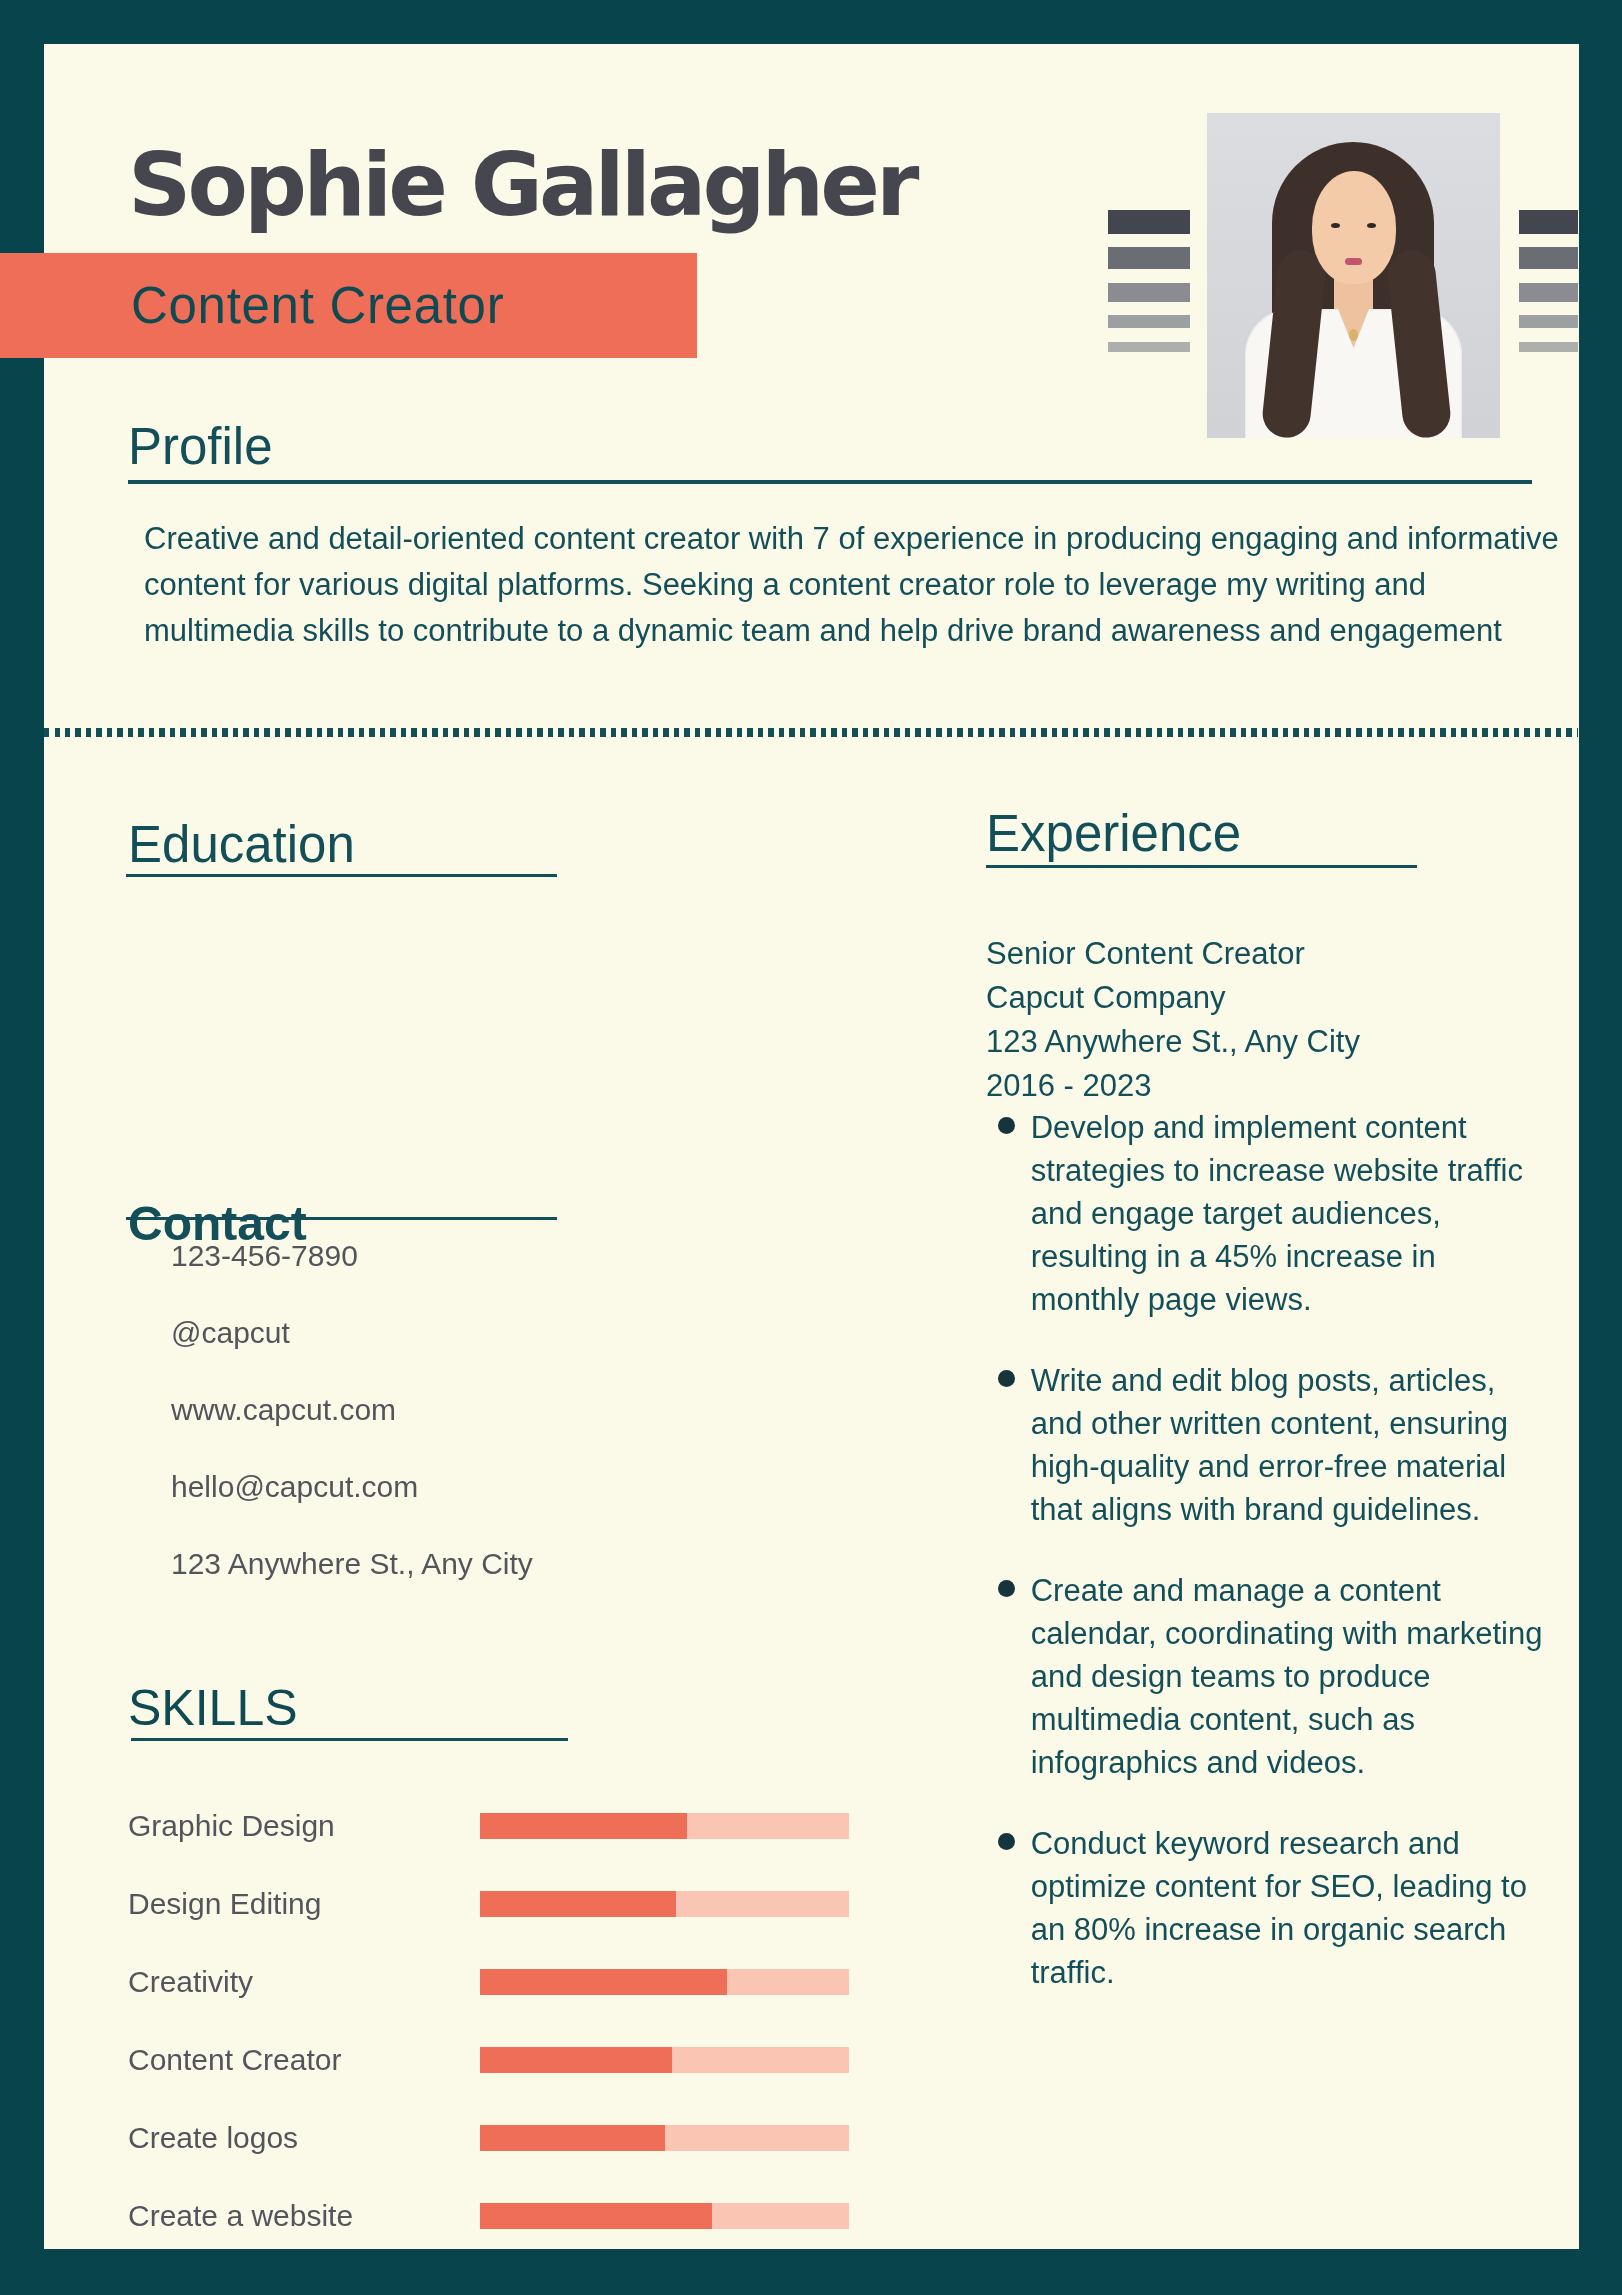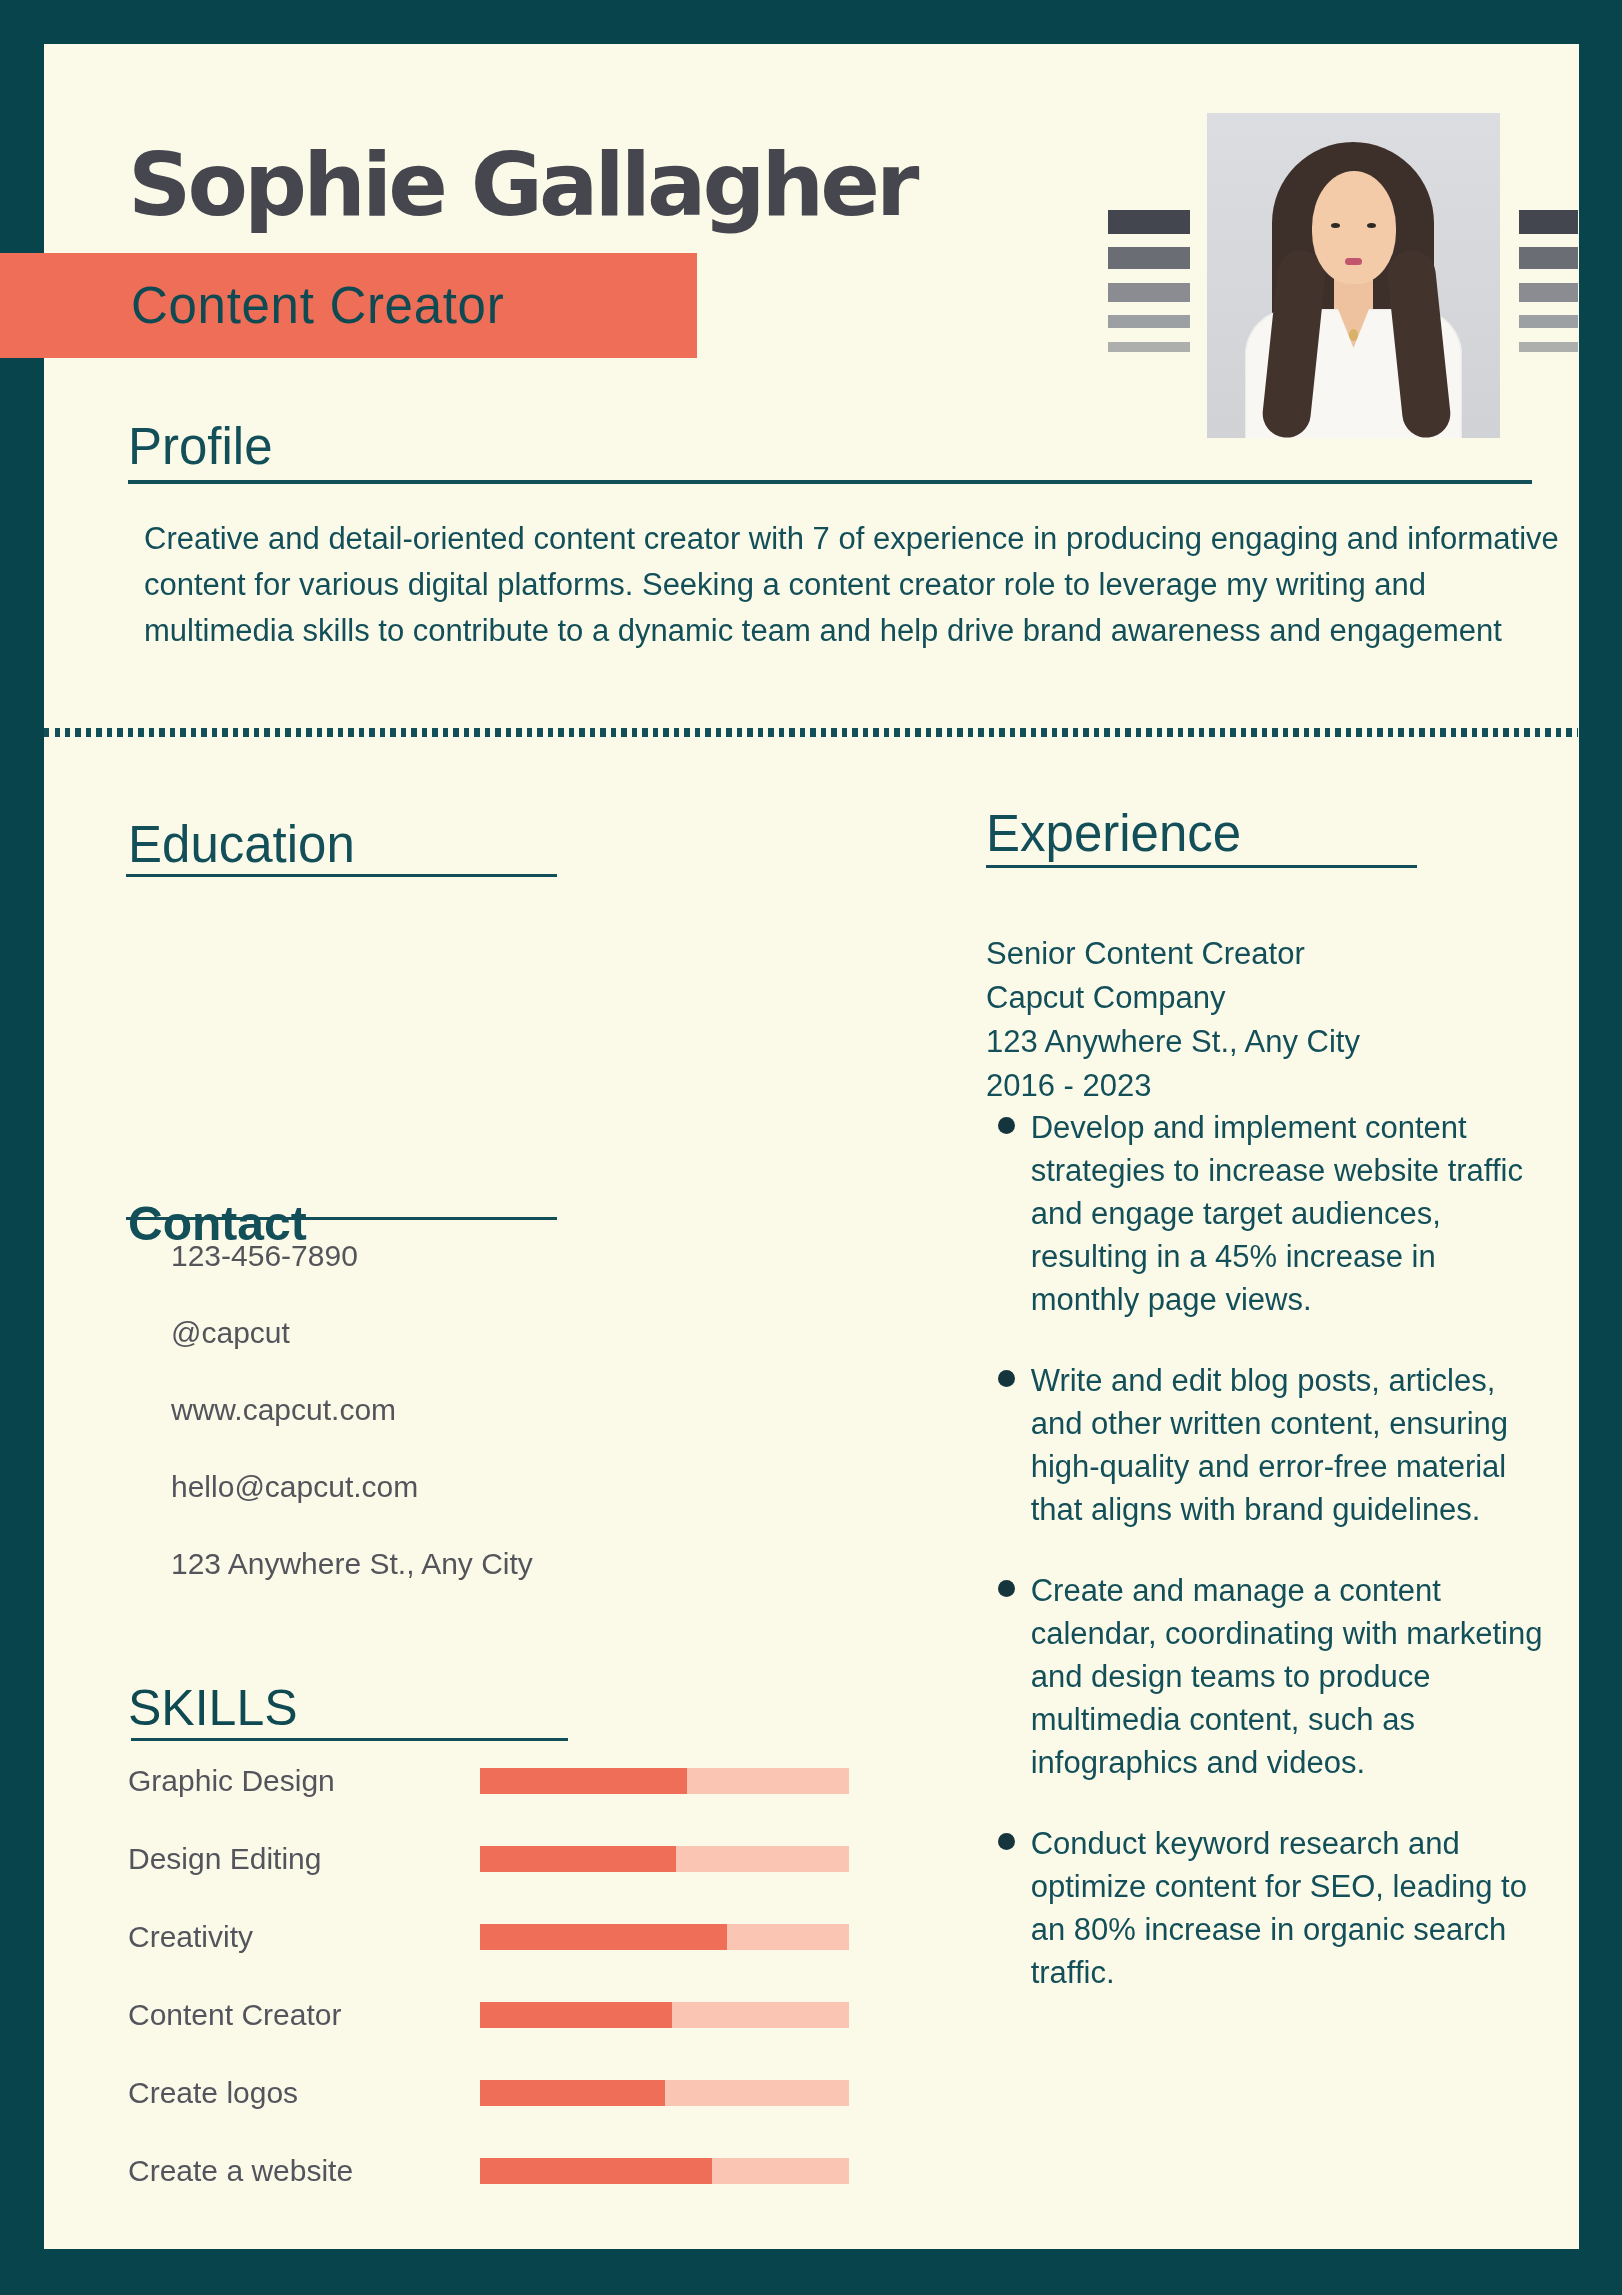"Graphic Design" .skill-row { margin-top: none -> 45px }
